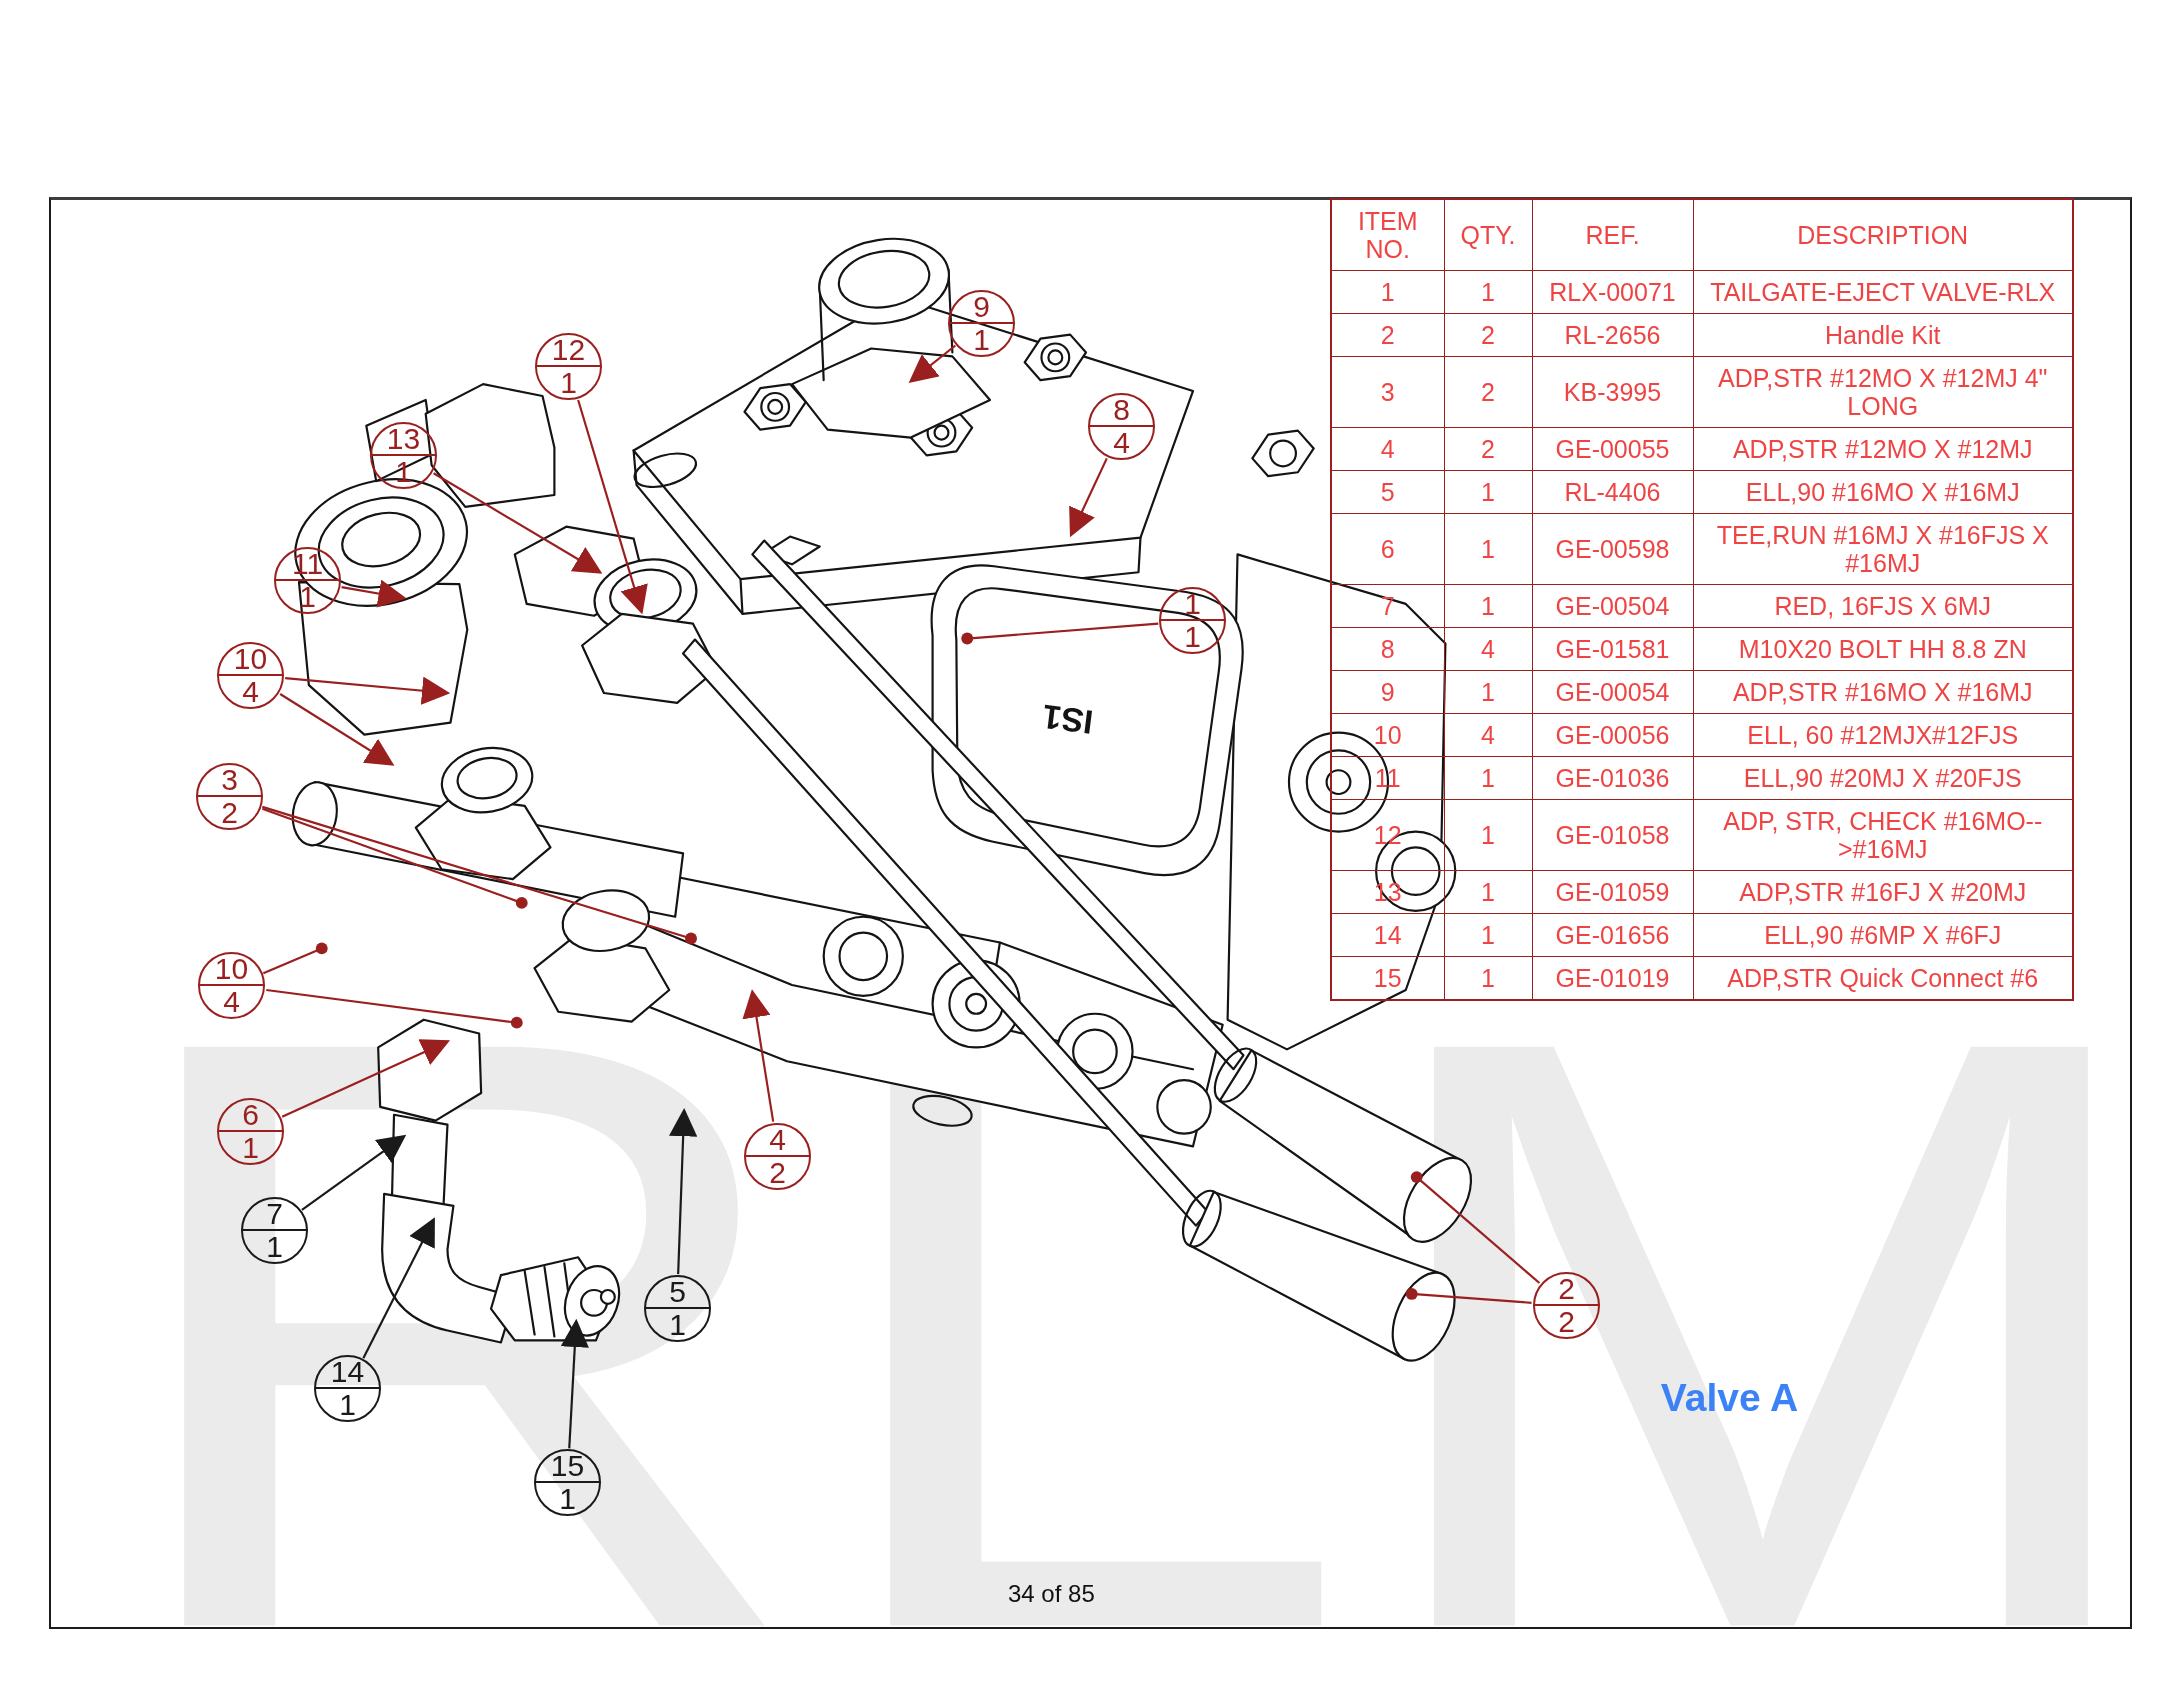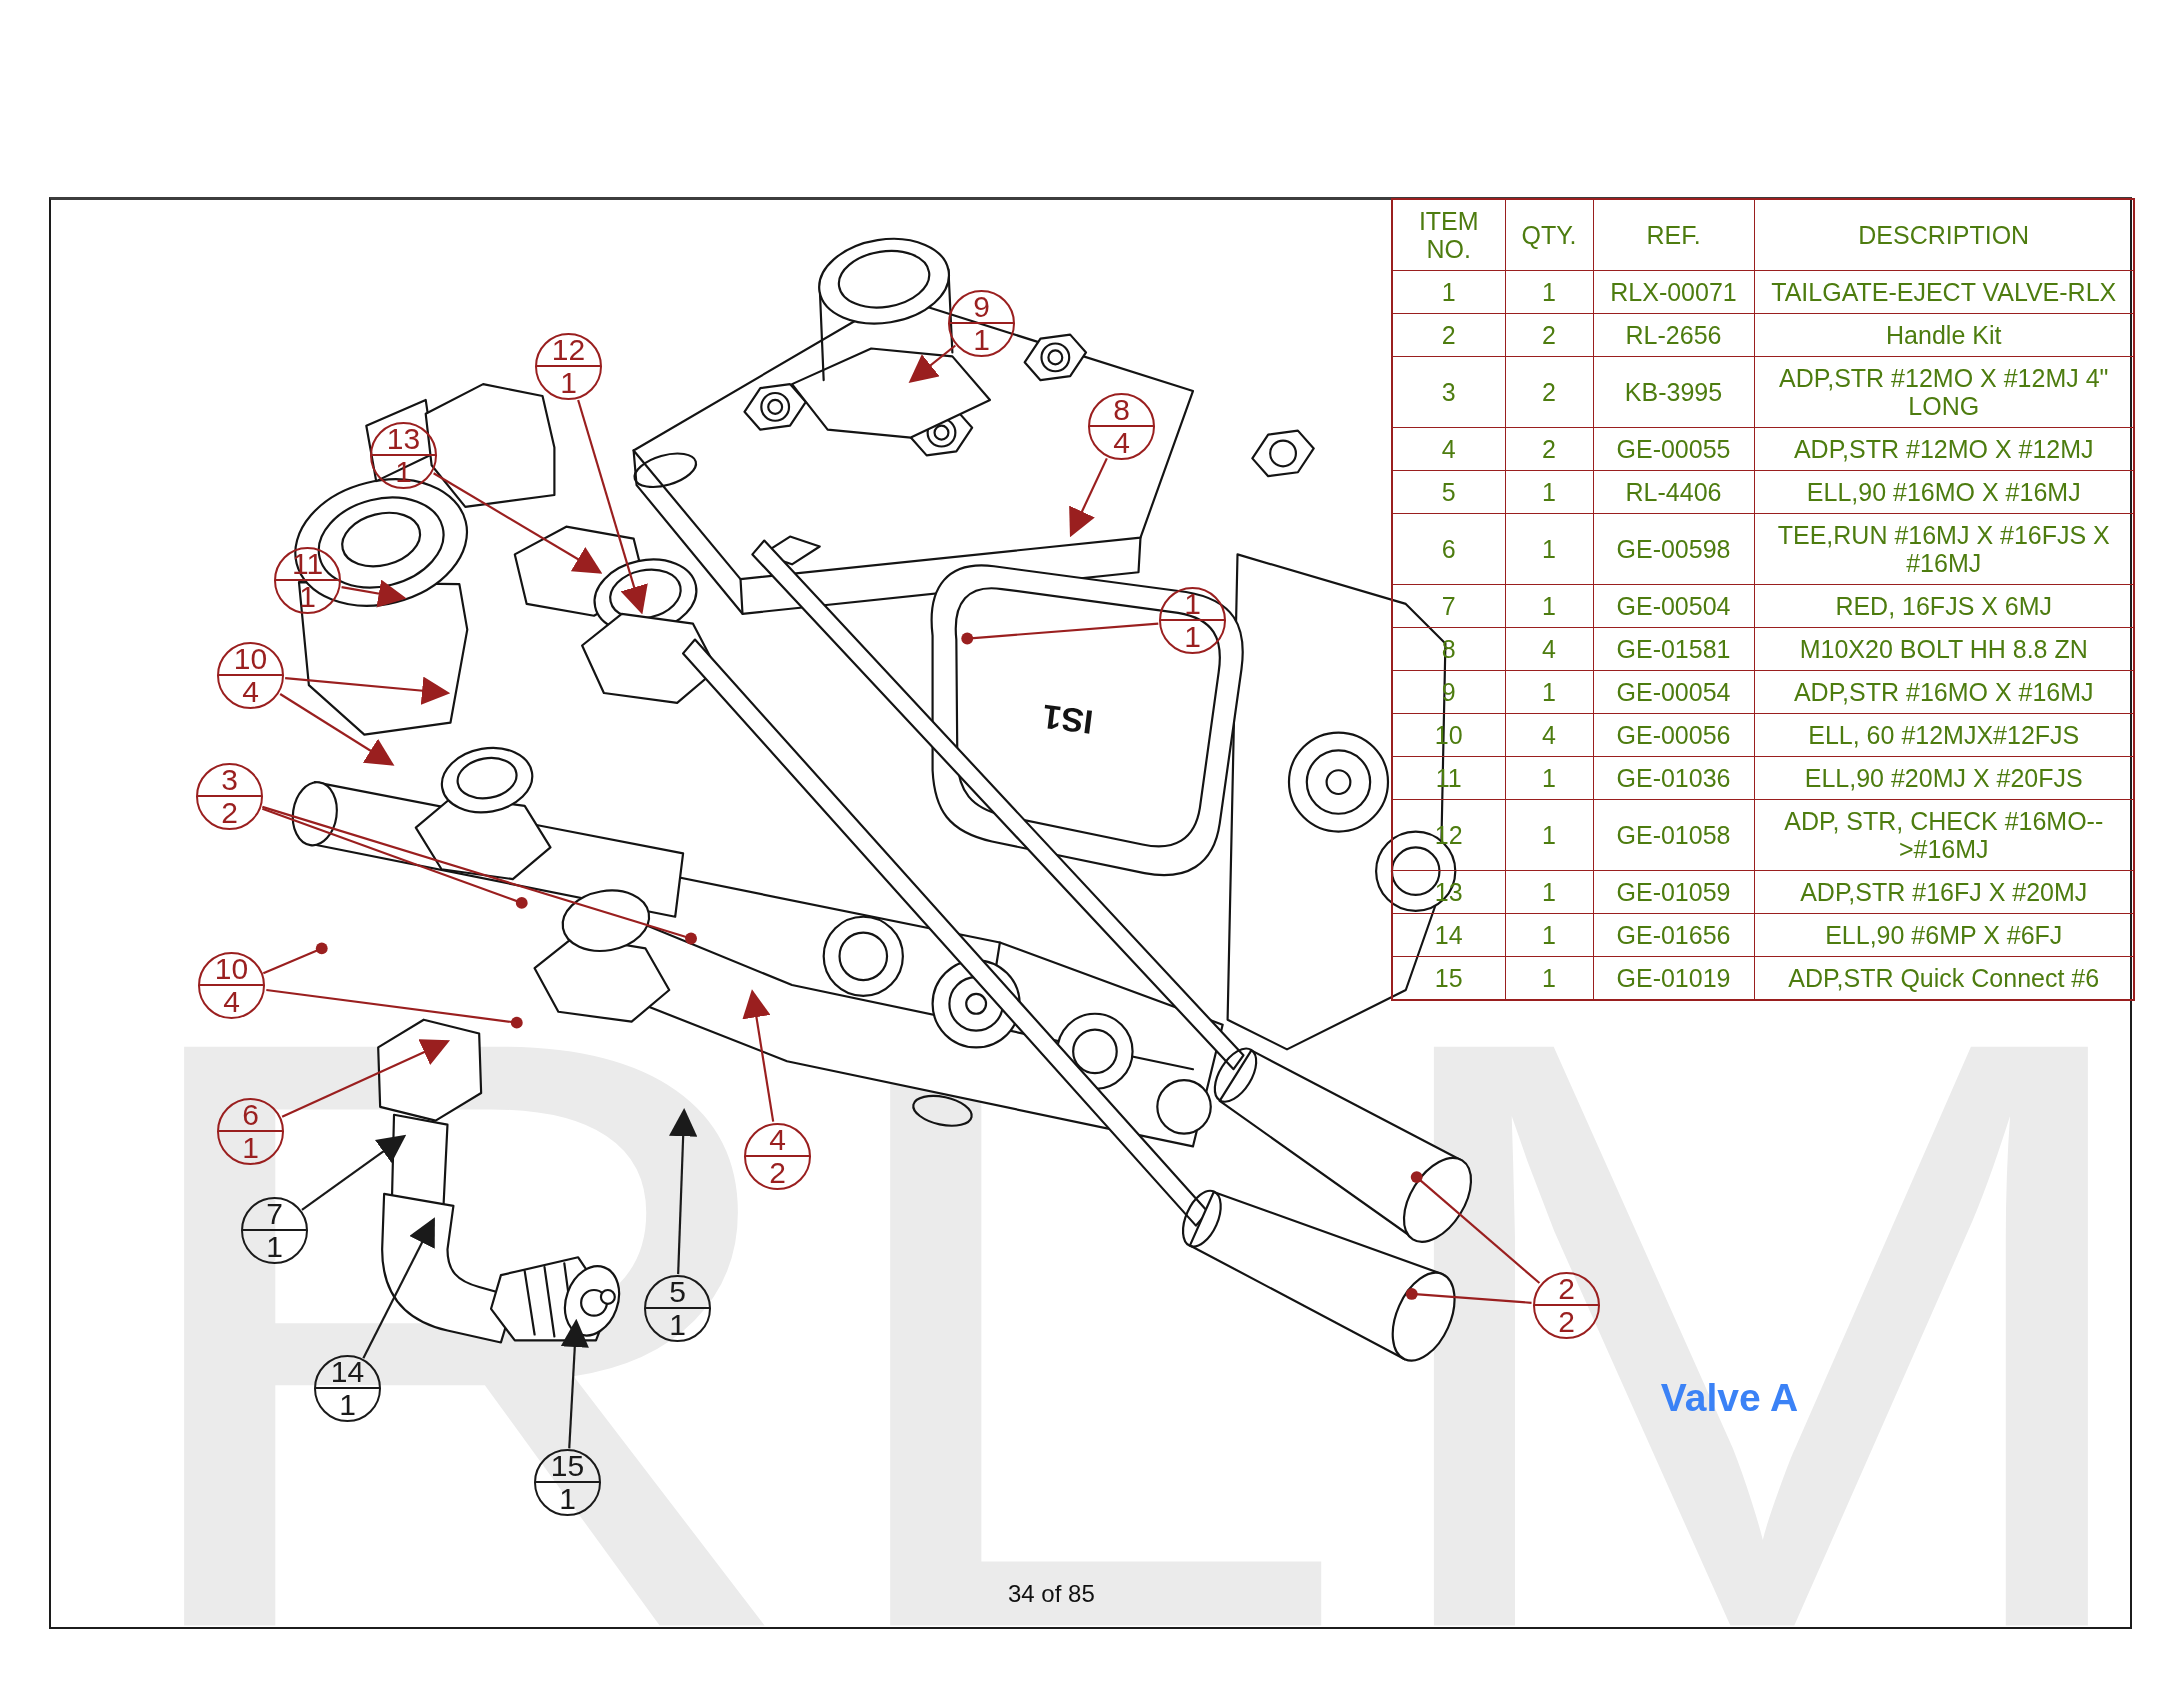"ITEM NO." table.bom { color: #4d7c0f -> #ef4444; left: 1391px -> 1330px }
